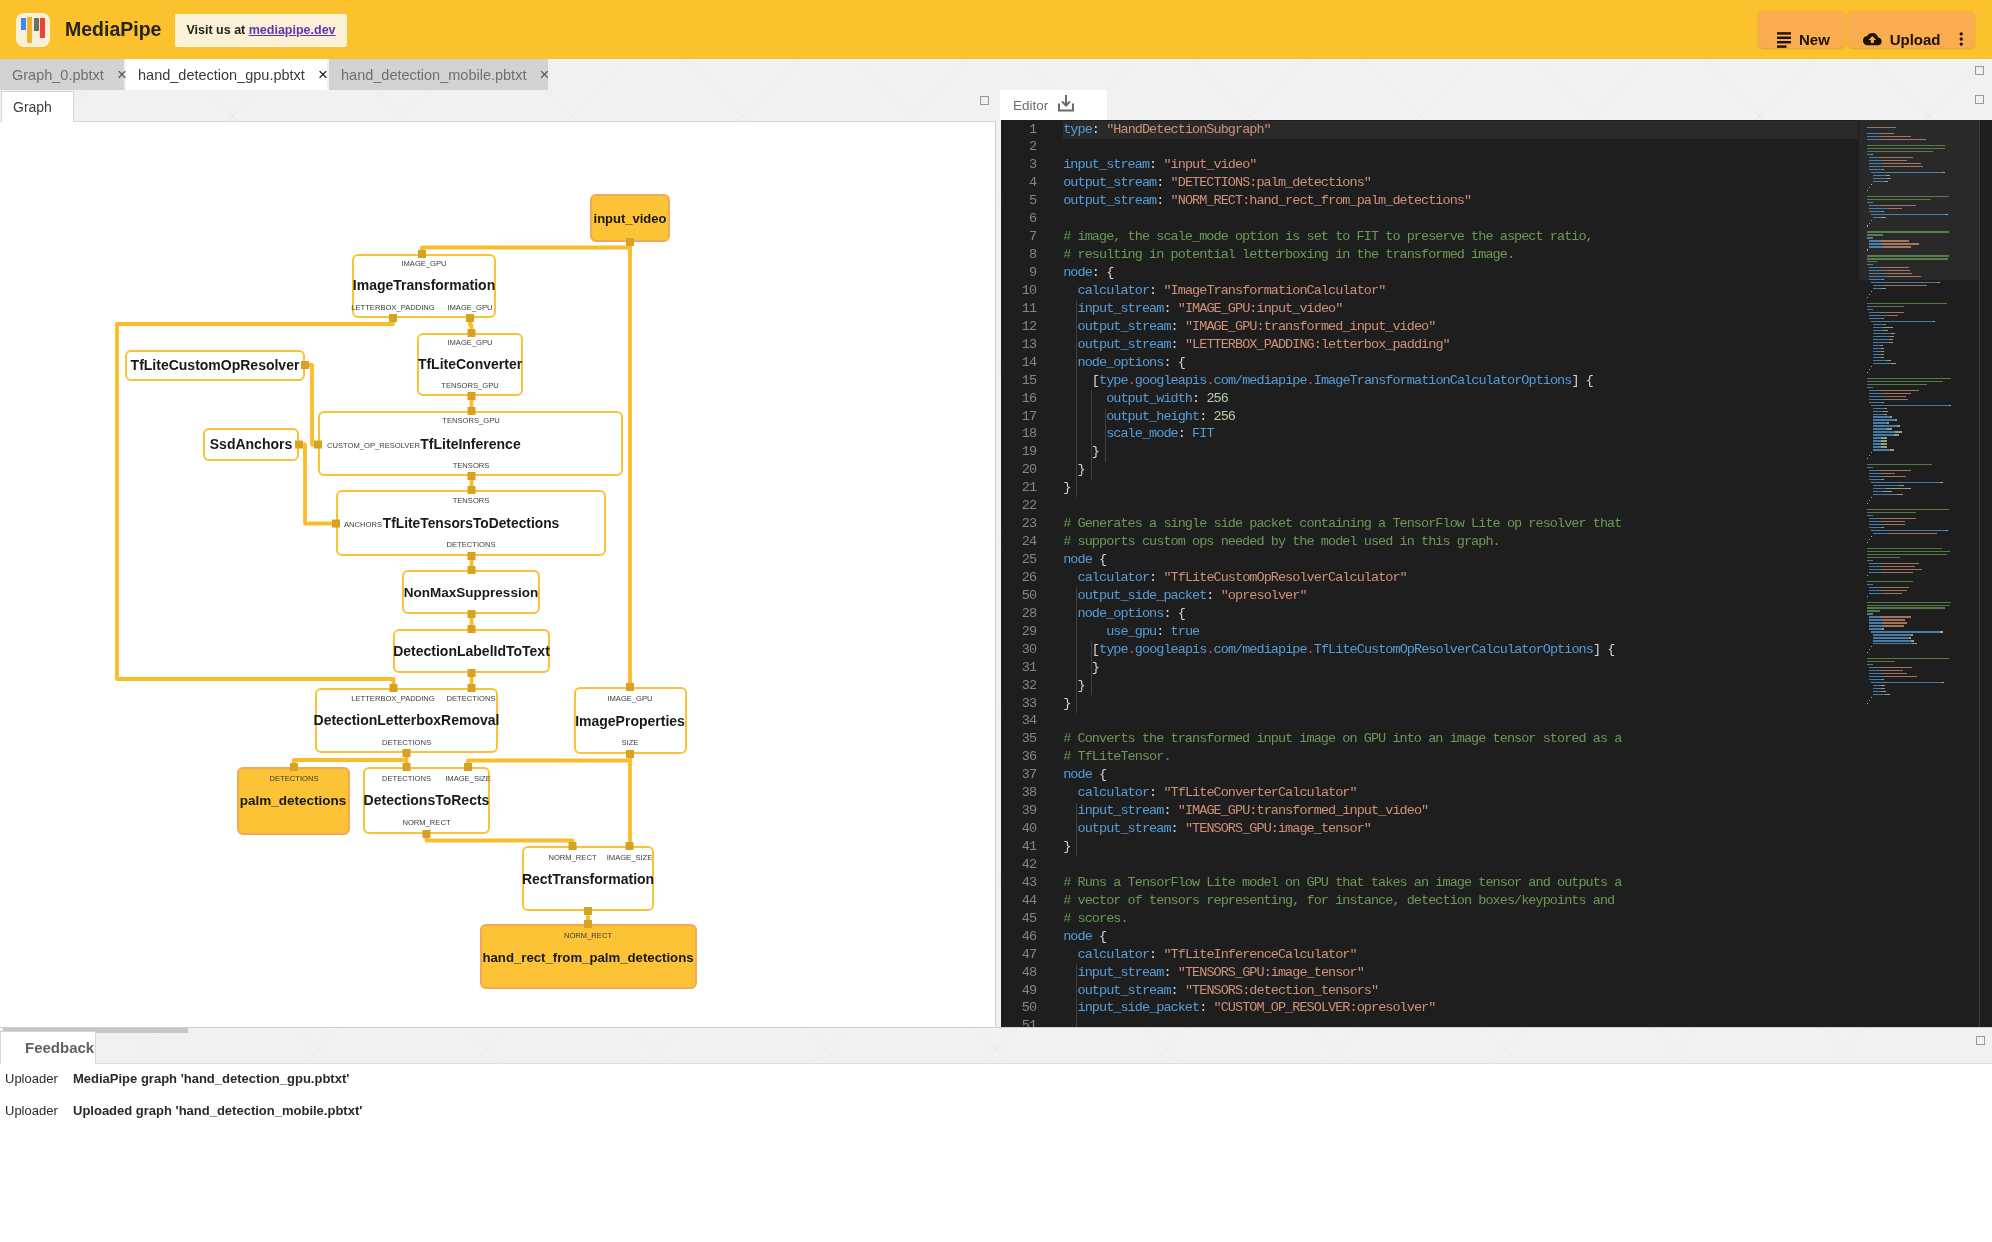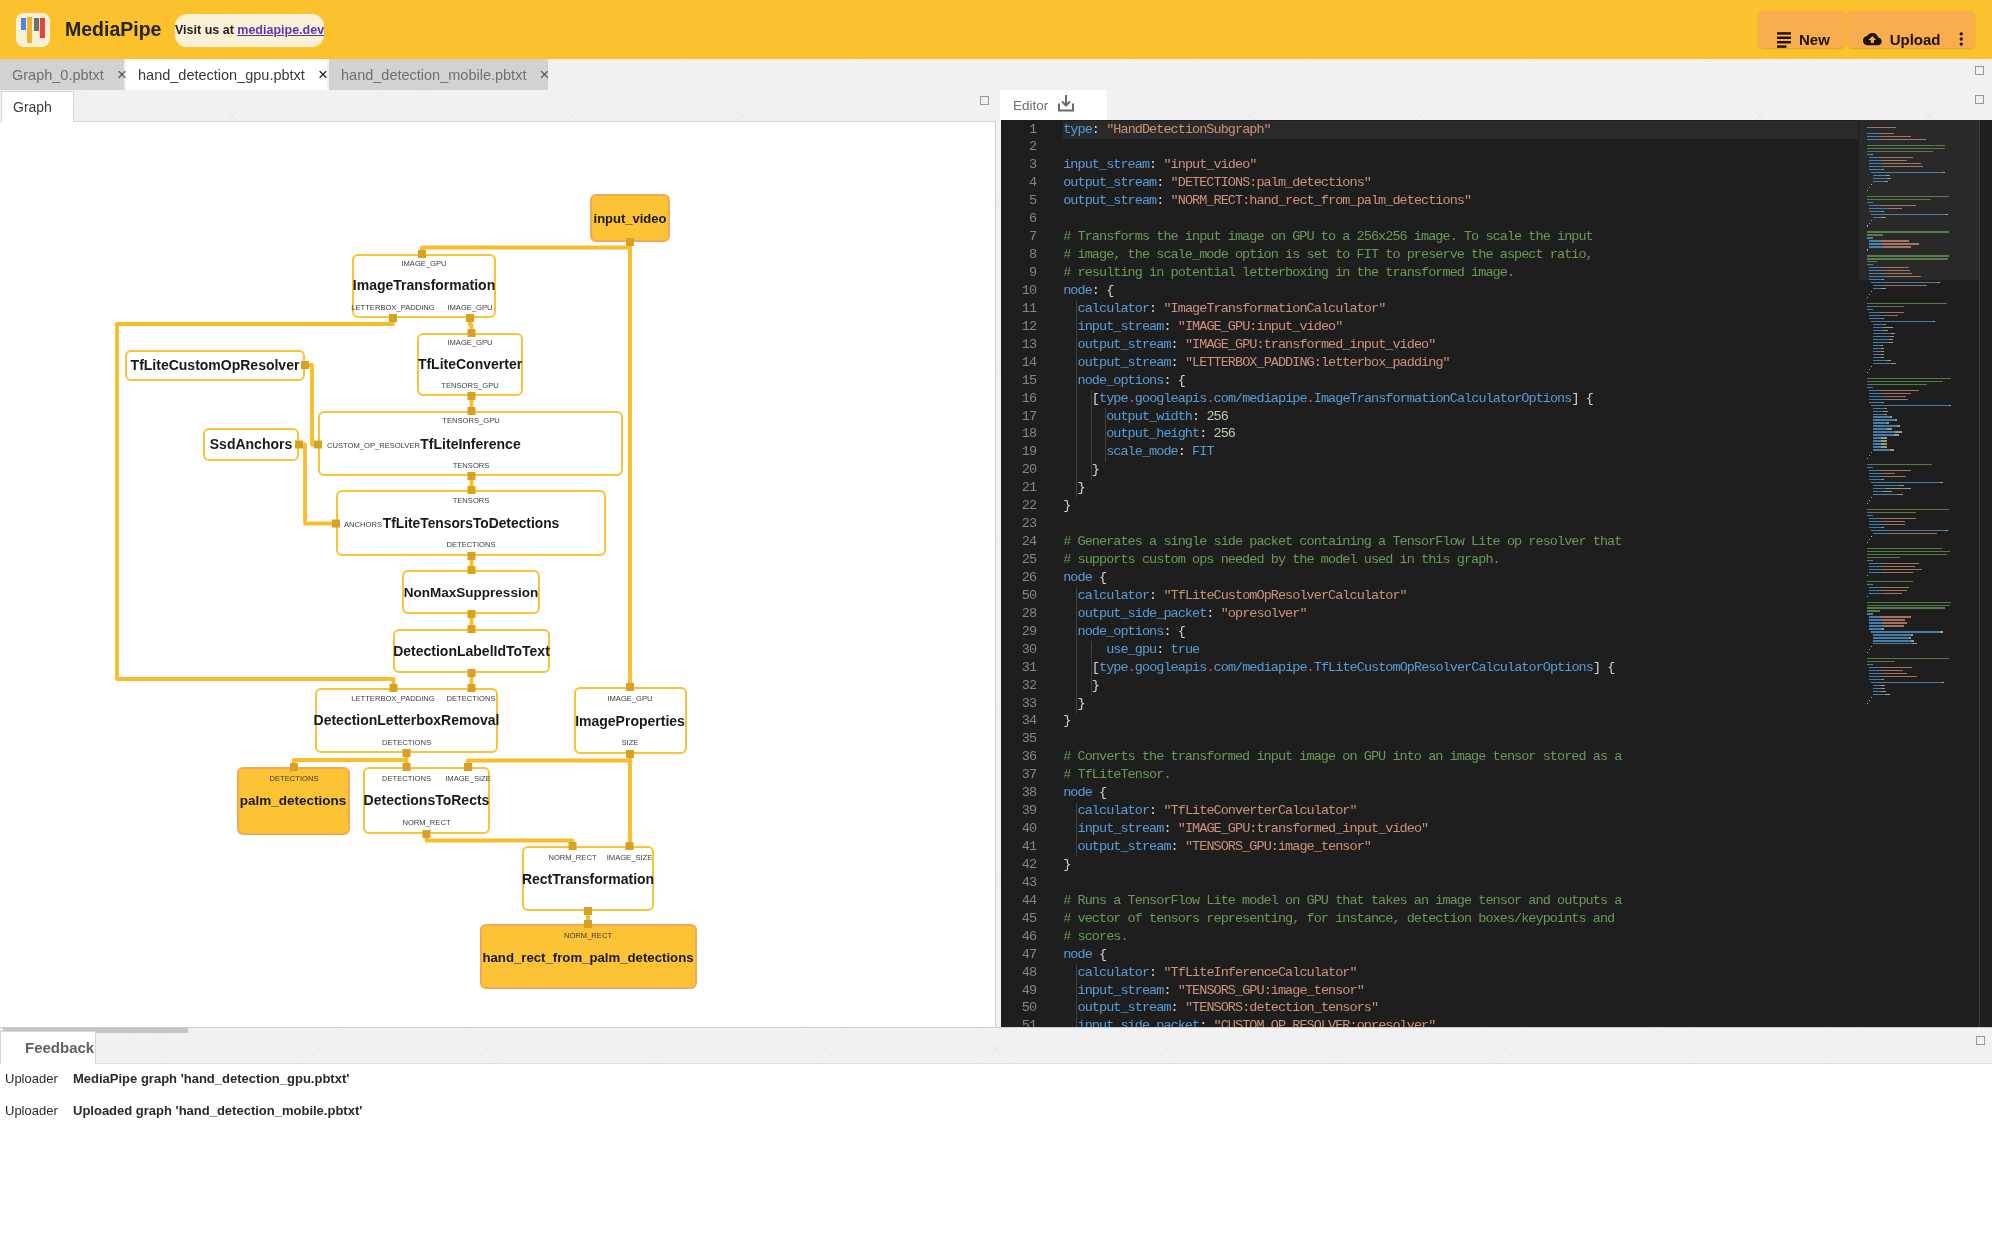"Visit us at mediapipe.dev" #visit { border-radius: 12px -> 2px; width: 149px -> 172px }
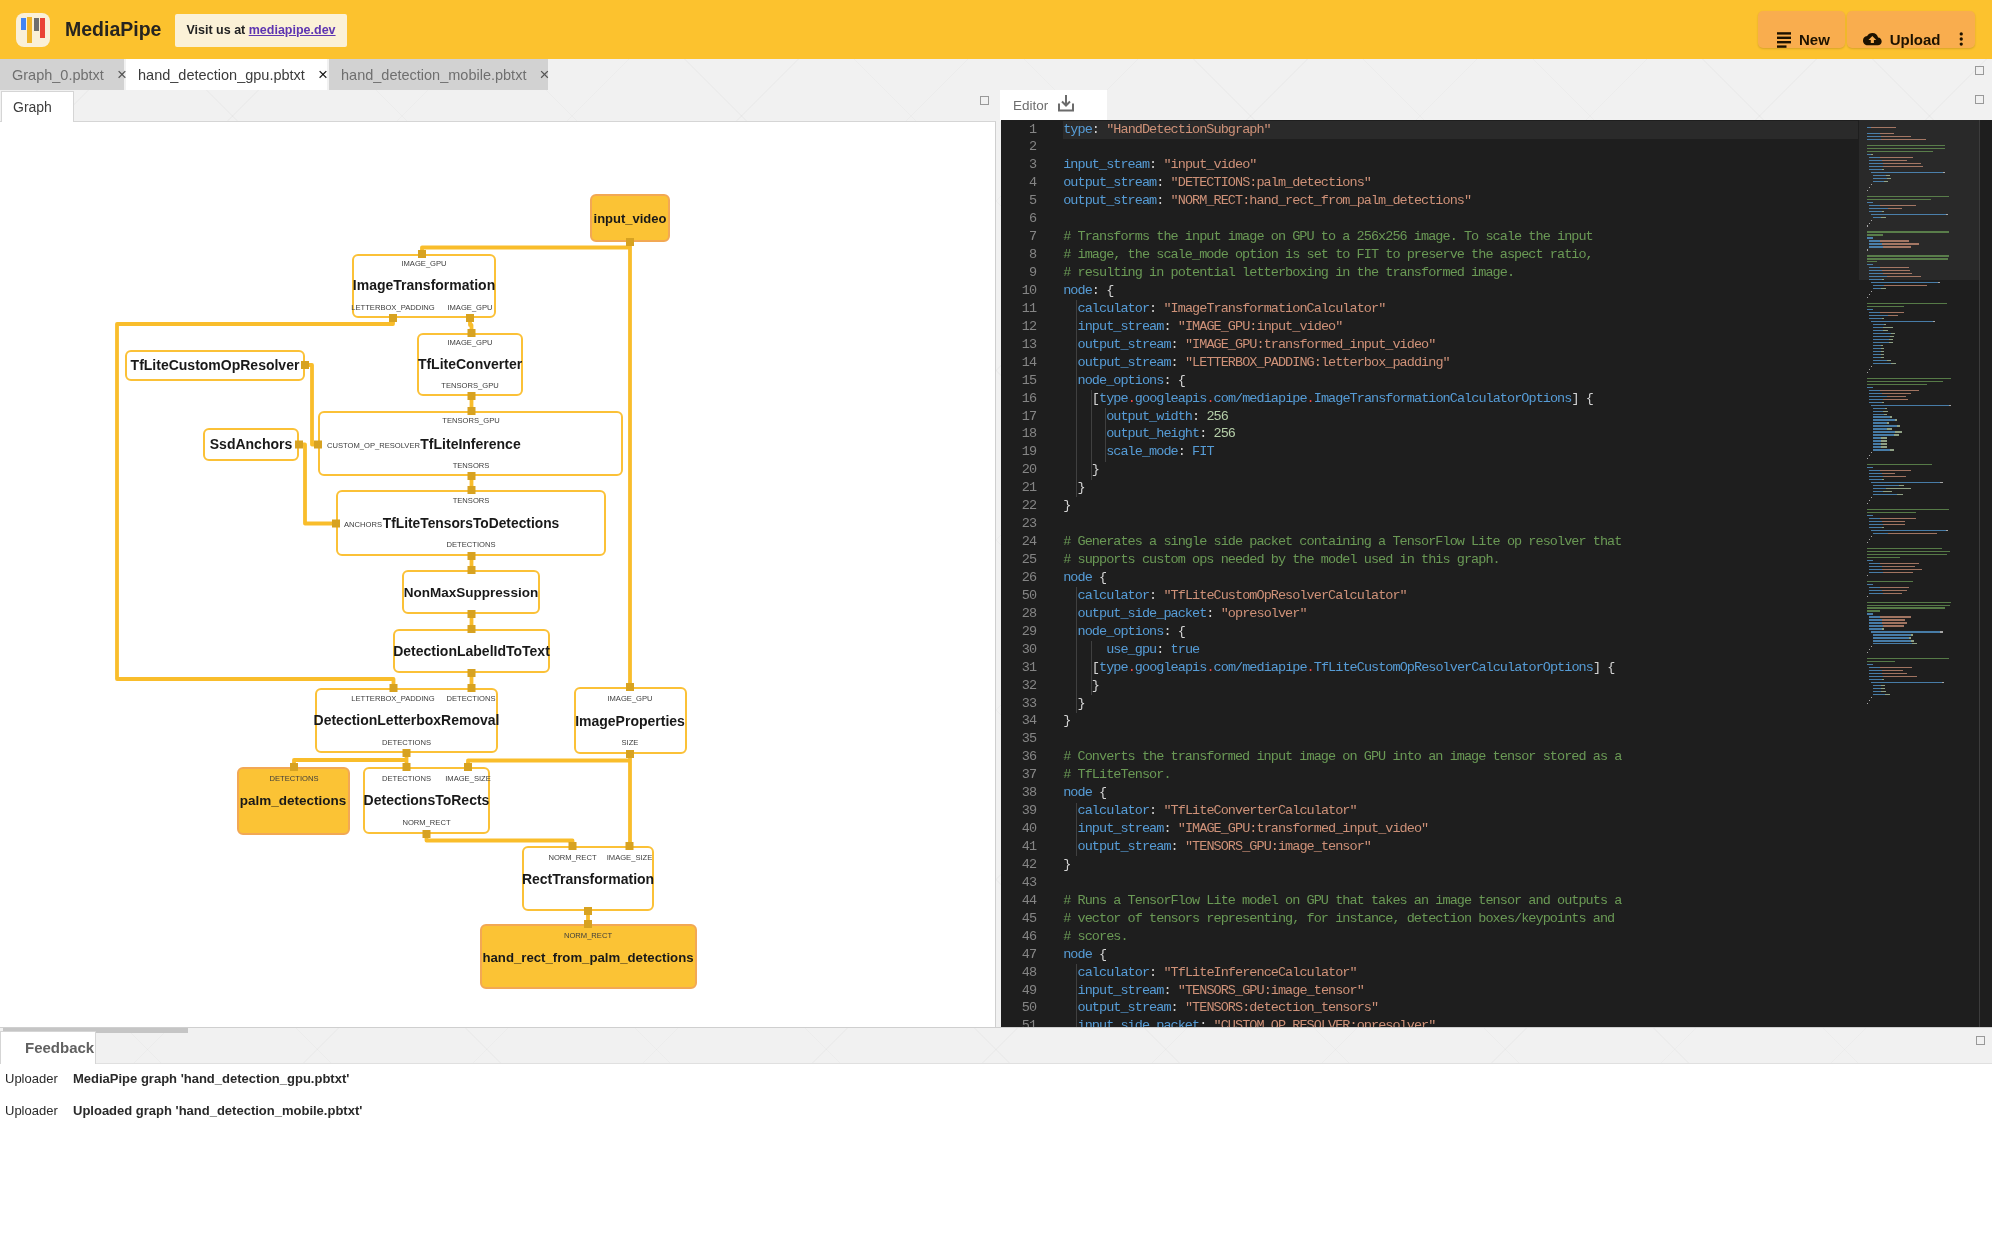"# Transforms the input image" div.cl { html: <div><i># Transforms the input image on GPU to a 256x256 image. To scale the input</i></div> -> none }
